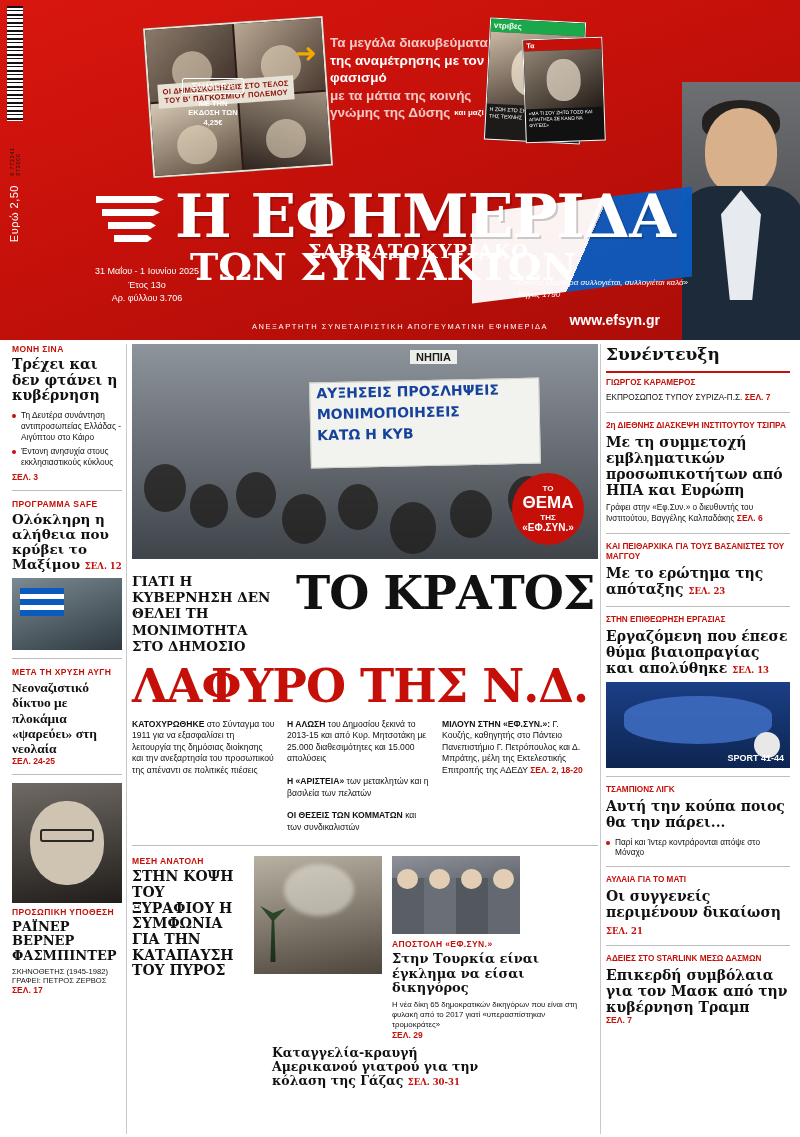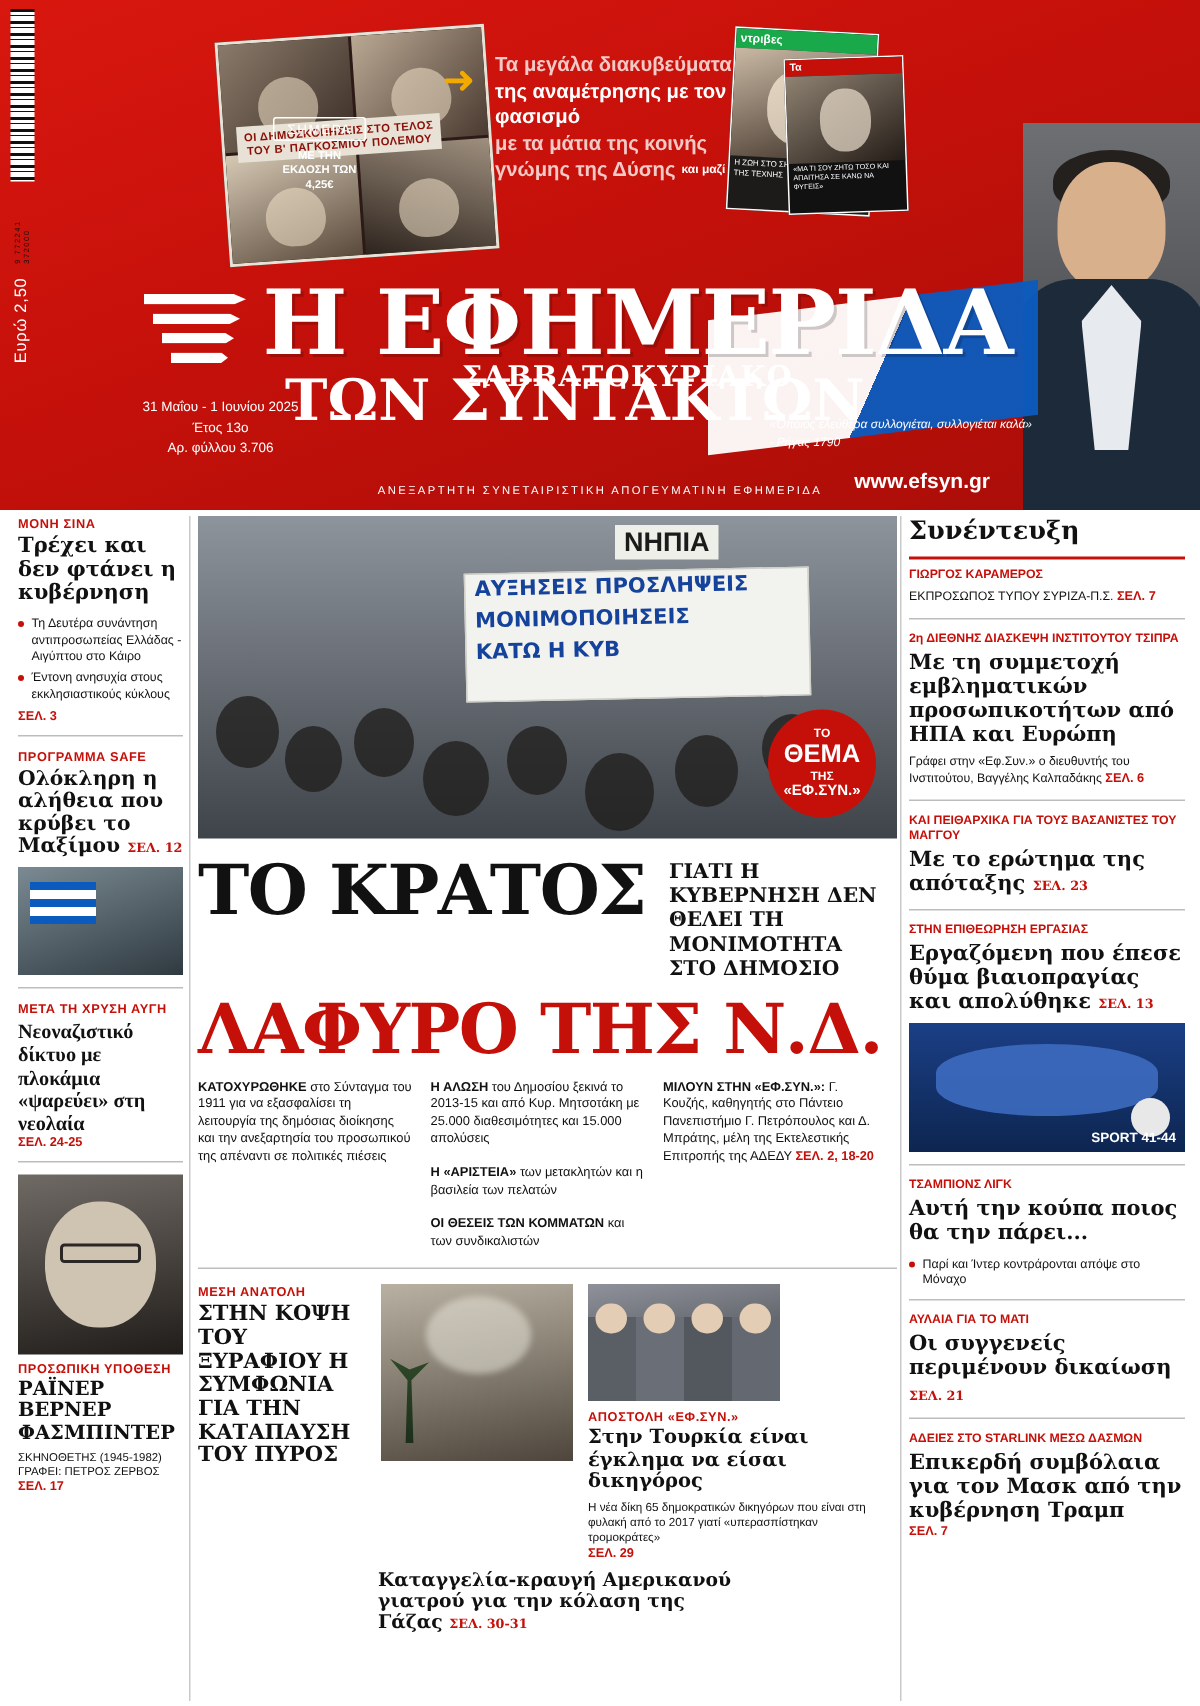"ΝΗΠΙΑ" div { font-size: 18px -> 11px }
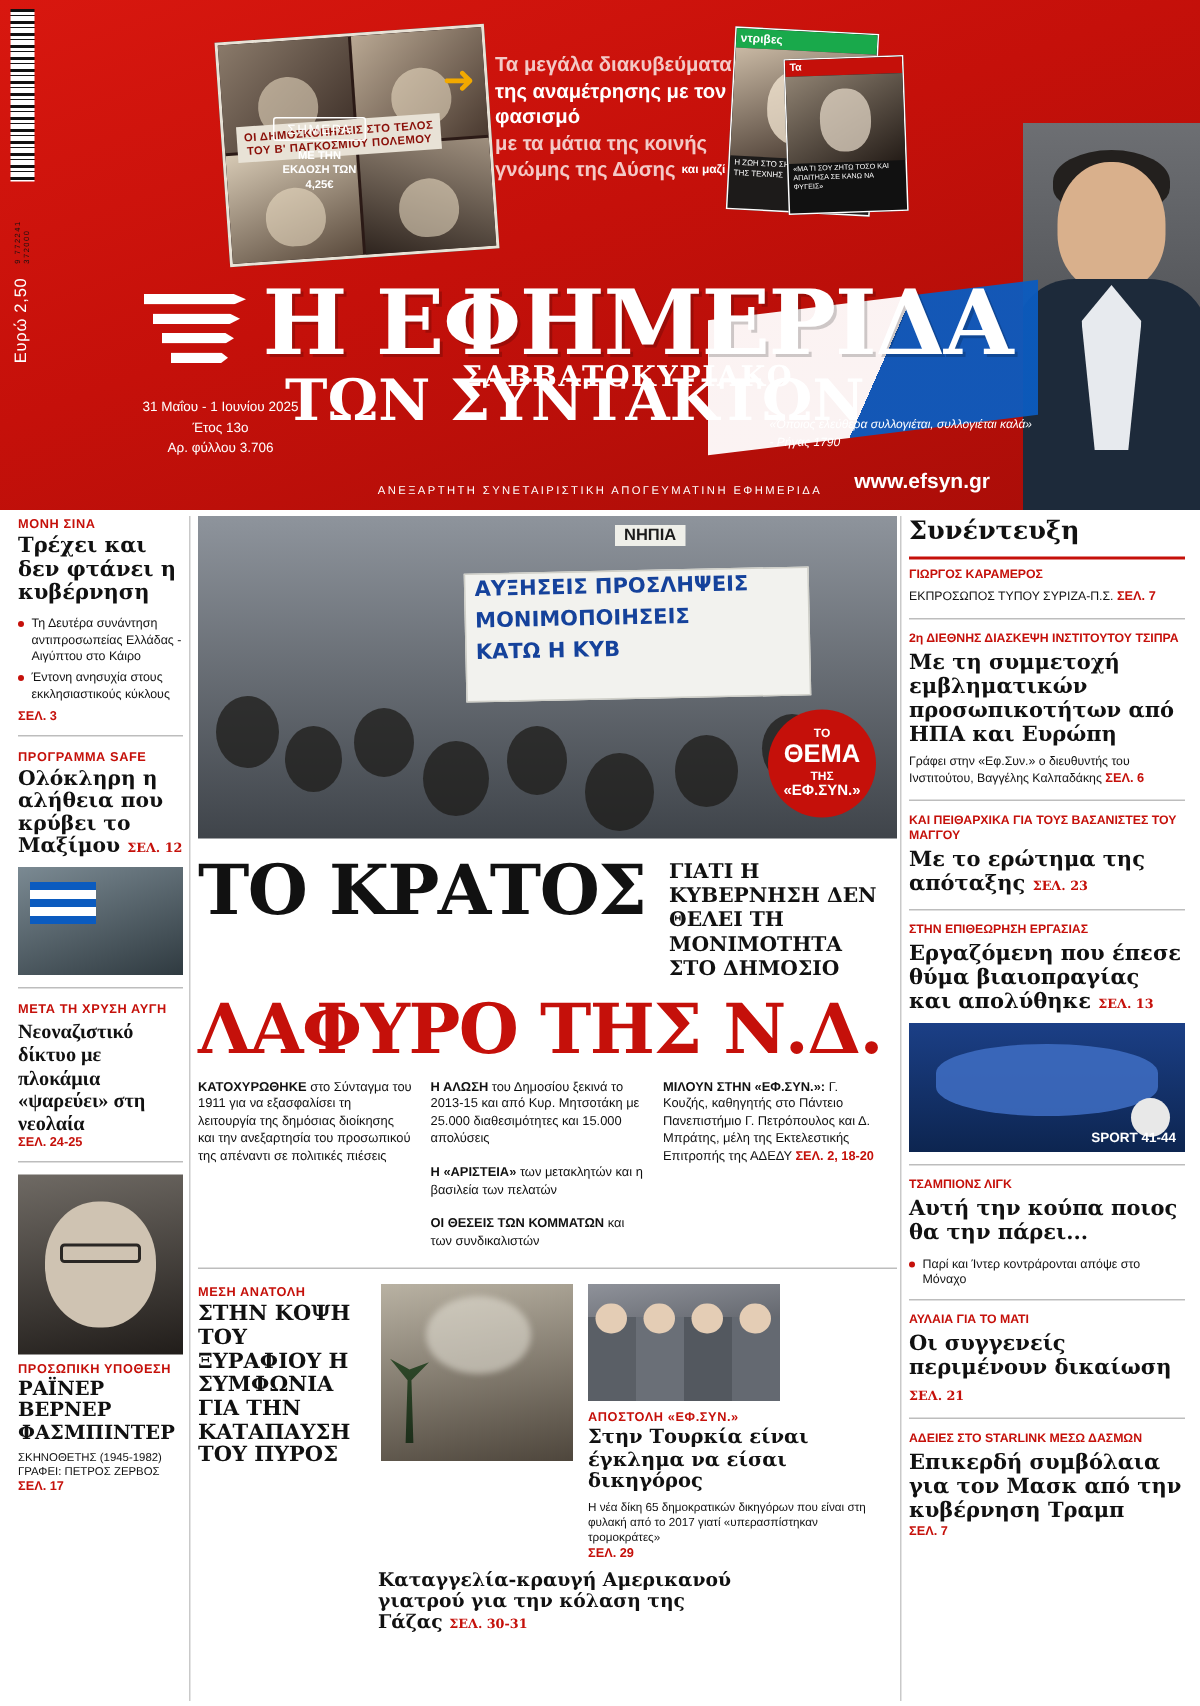"ΤΟ ΚΡΑΤΟΣ" div { order: before "ΓΙΑΤΙ Η ΚΥΒΕΡΝΗΣΗ ΔΕΝ ΘΕΛΕΙ" -> after "ΓΙΑΤΙ Η ΚΥΒΕΡΝΗΣΗ ΔΕΝ ΘΕΛΕΙ" }
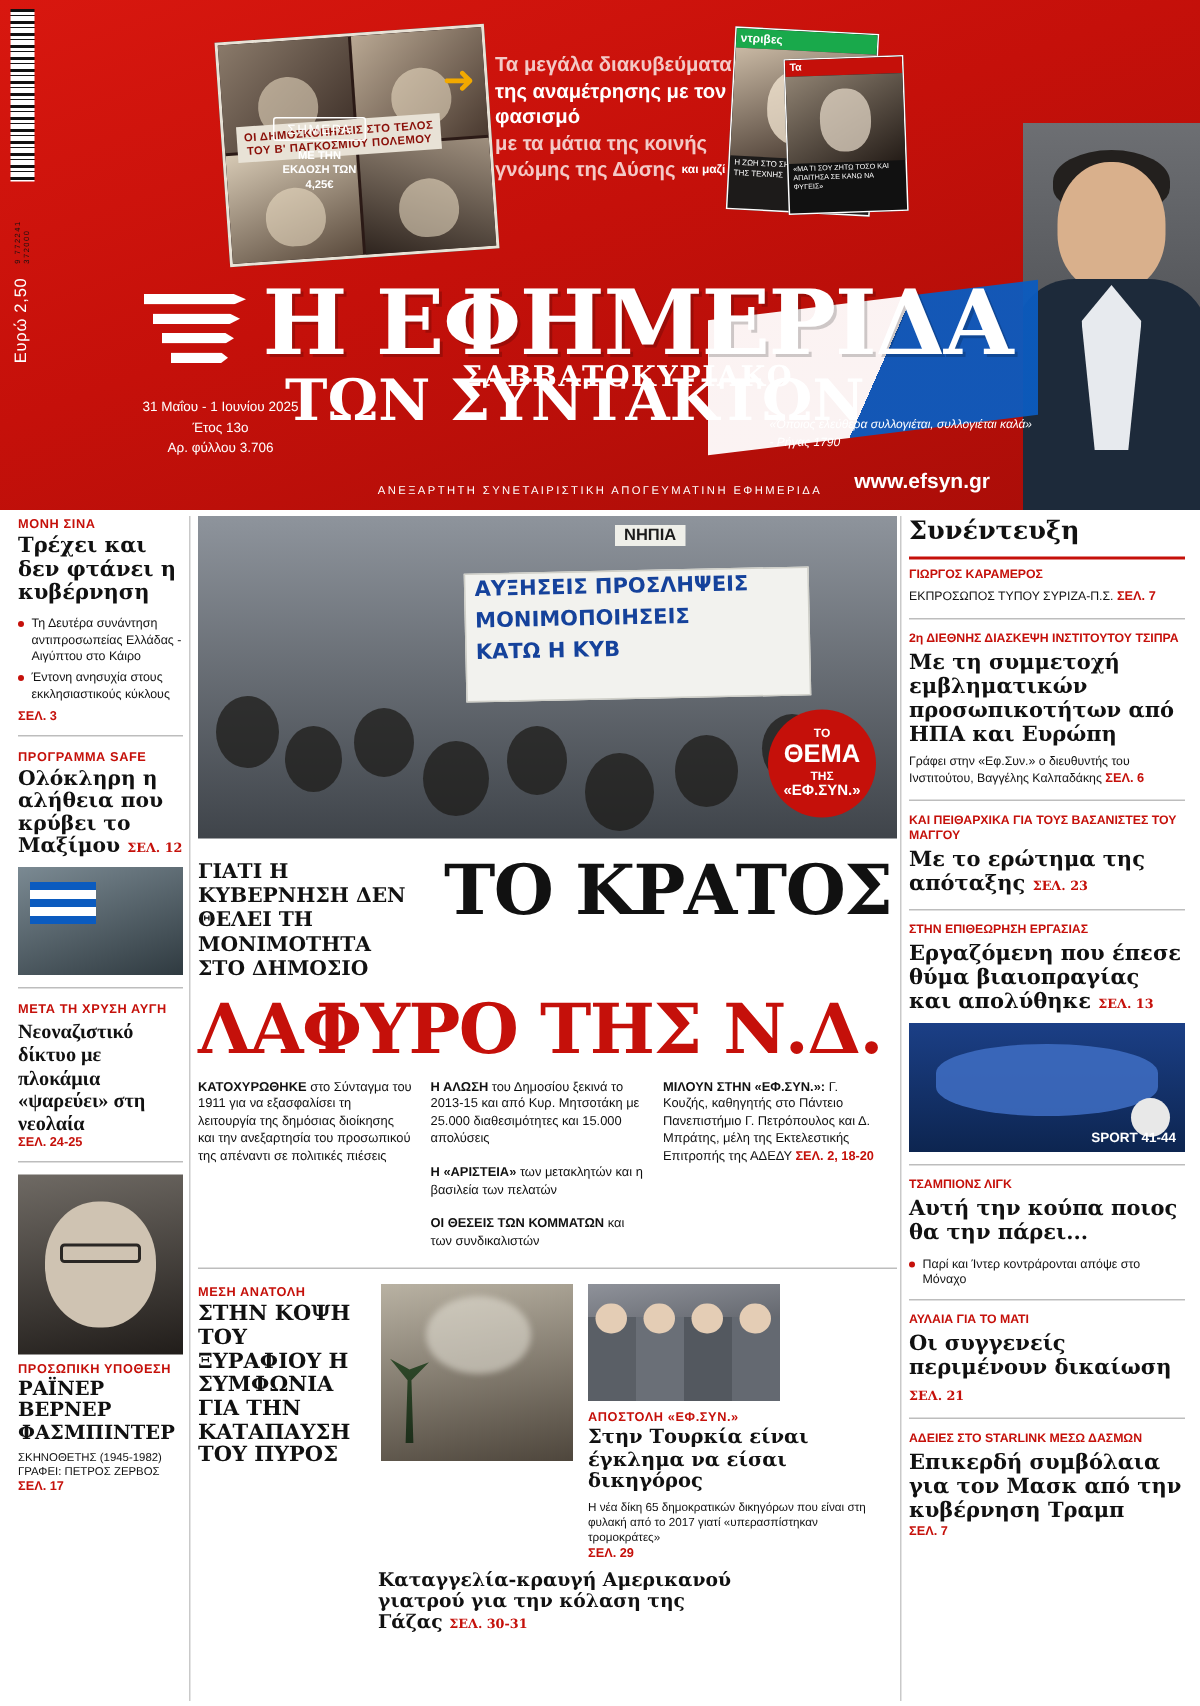"Καταγγελία-κραυγή Αμερικανού γιατρού για" div.hl-s { margin-left: none -> 20px }
